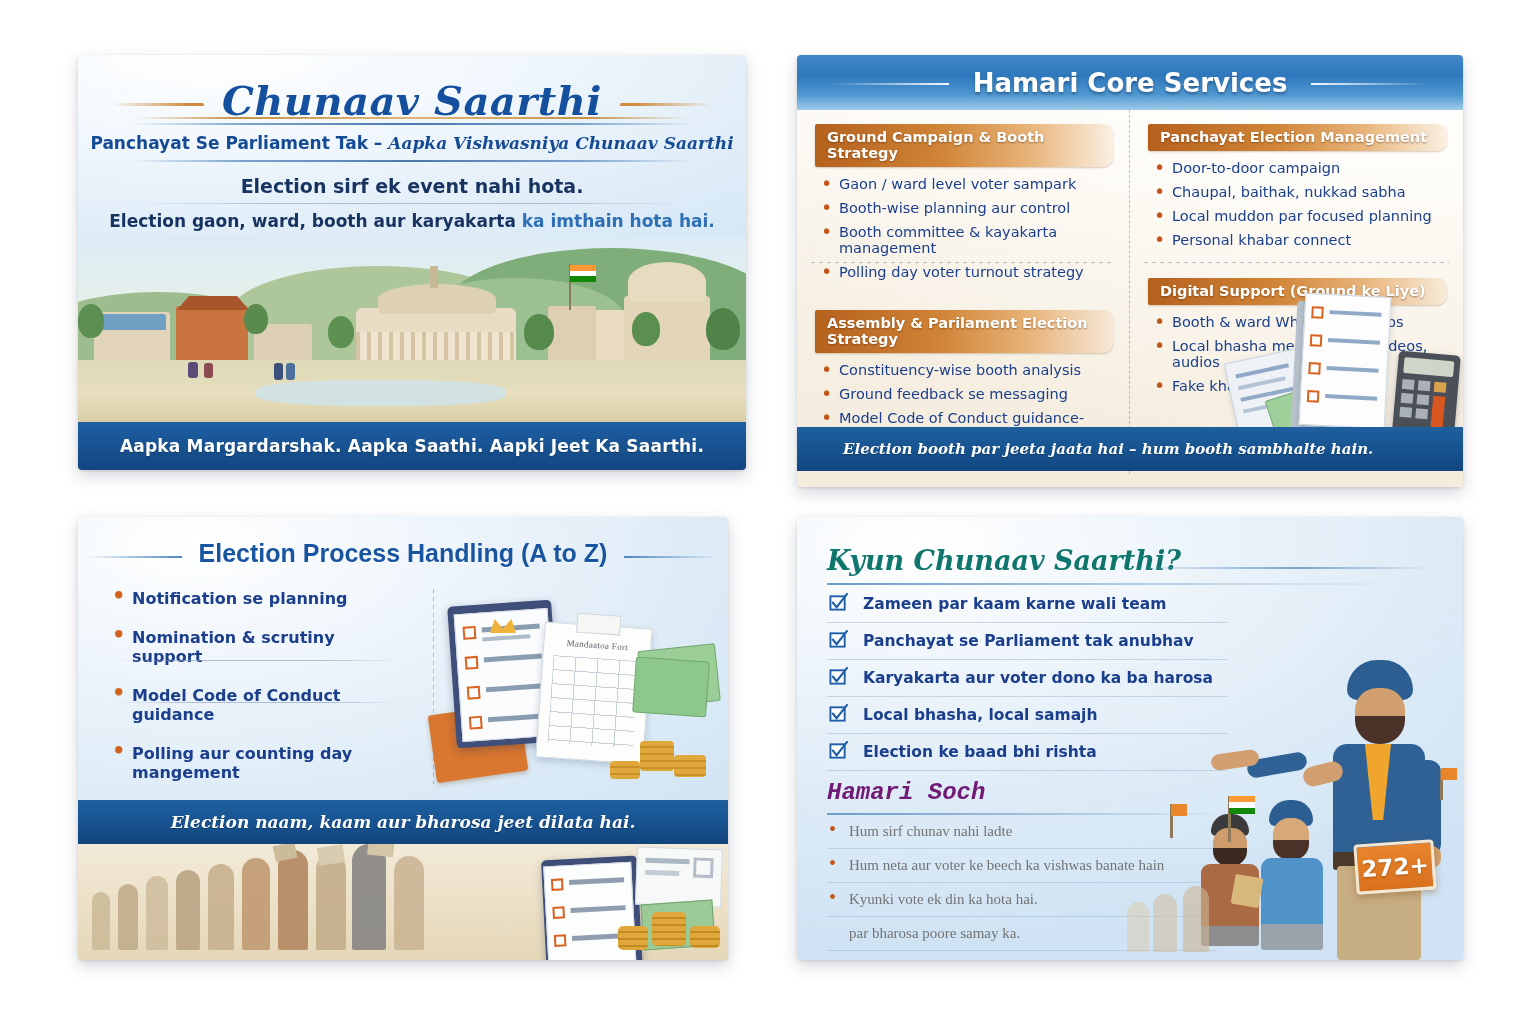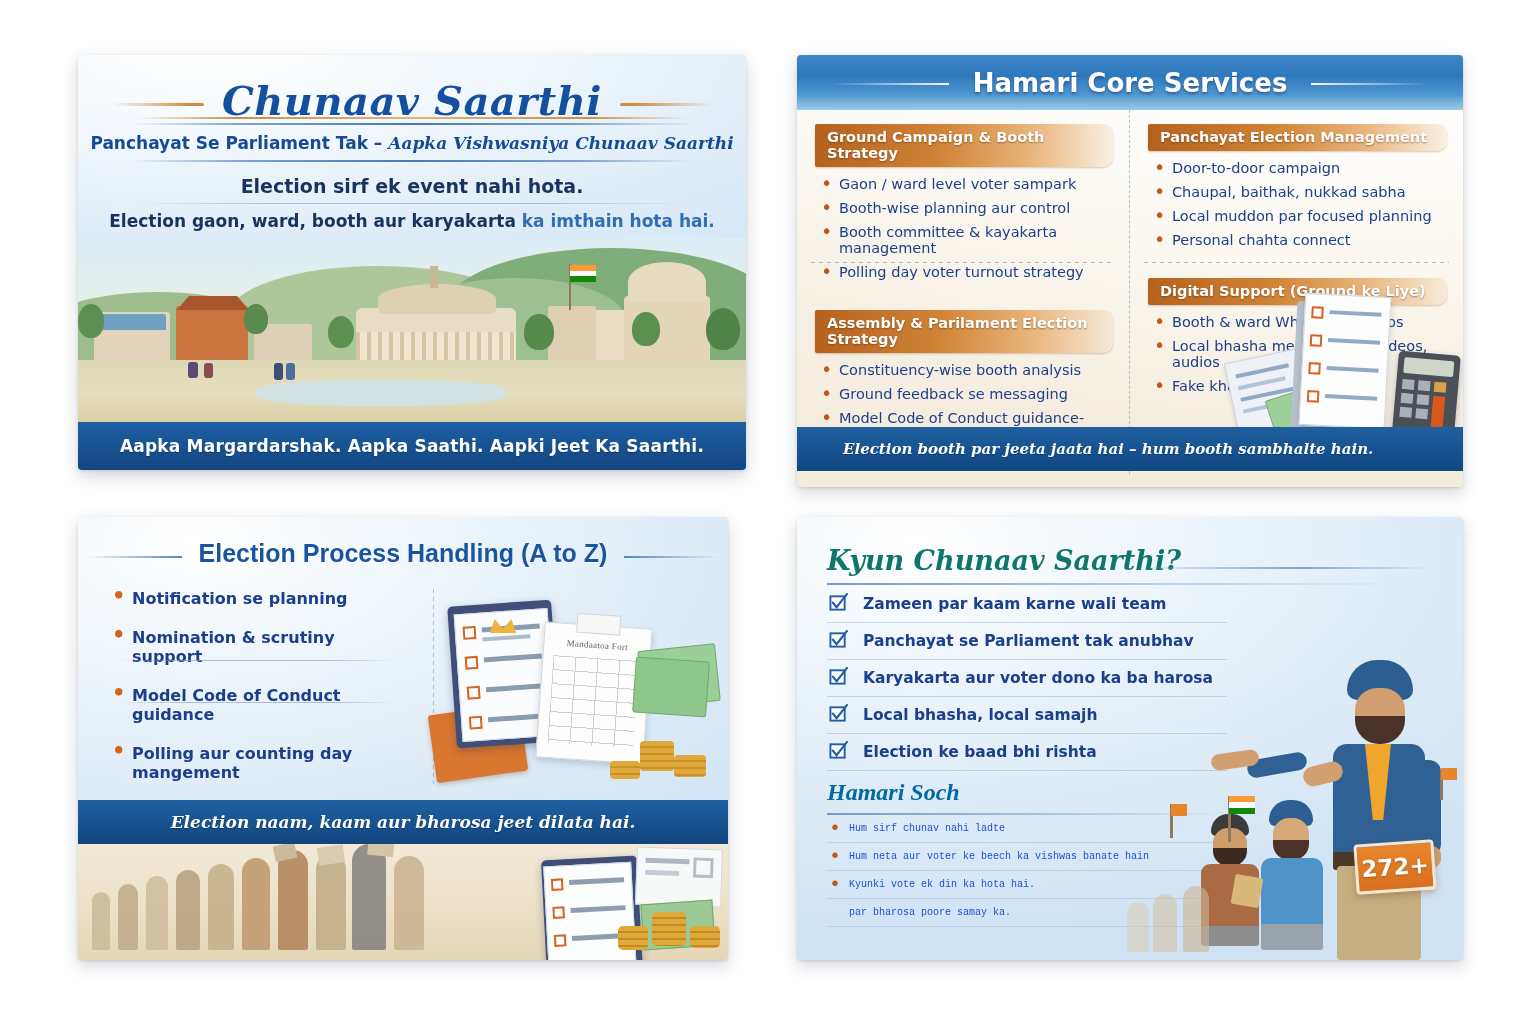"Personal chahta connect" li { text: chahta -> khabar }
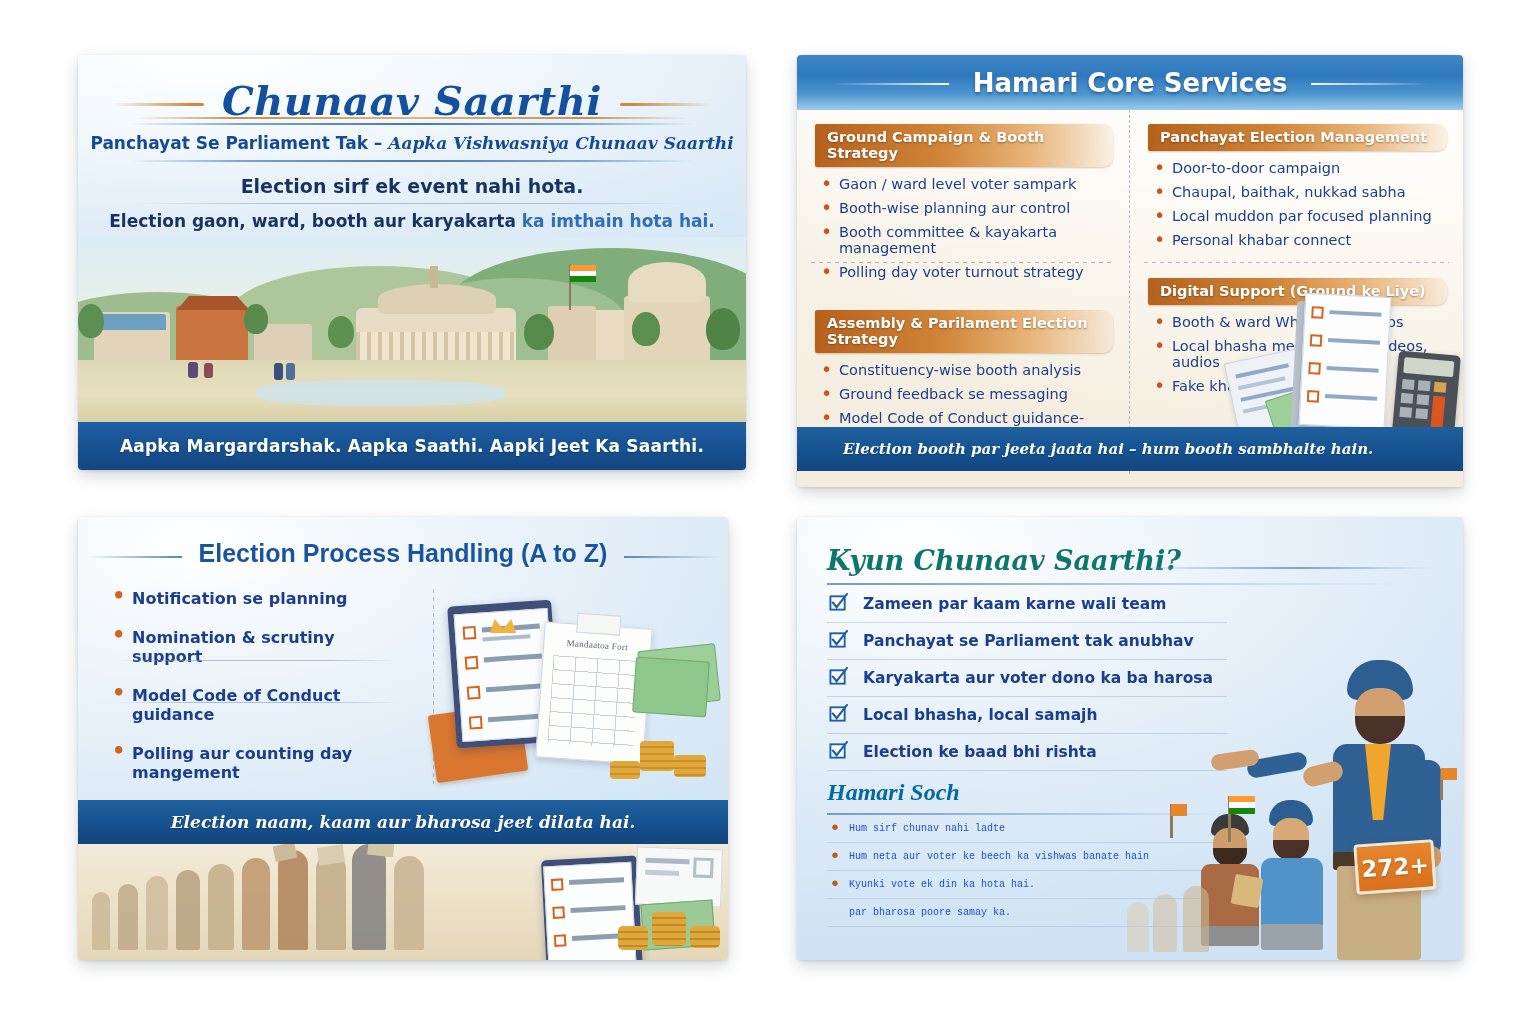"Hamari Soch" .c4-h2 { color: #0369a1 -> #701a75; font-family: Liberation Serif, serif -> Liberation Mono, monospace }
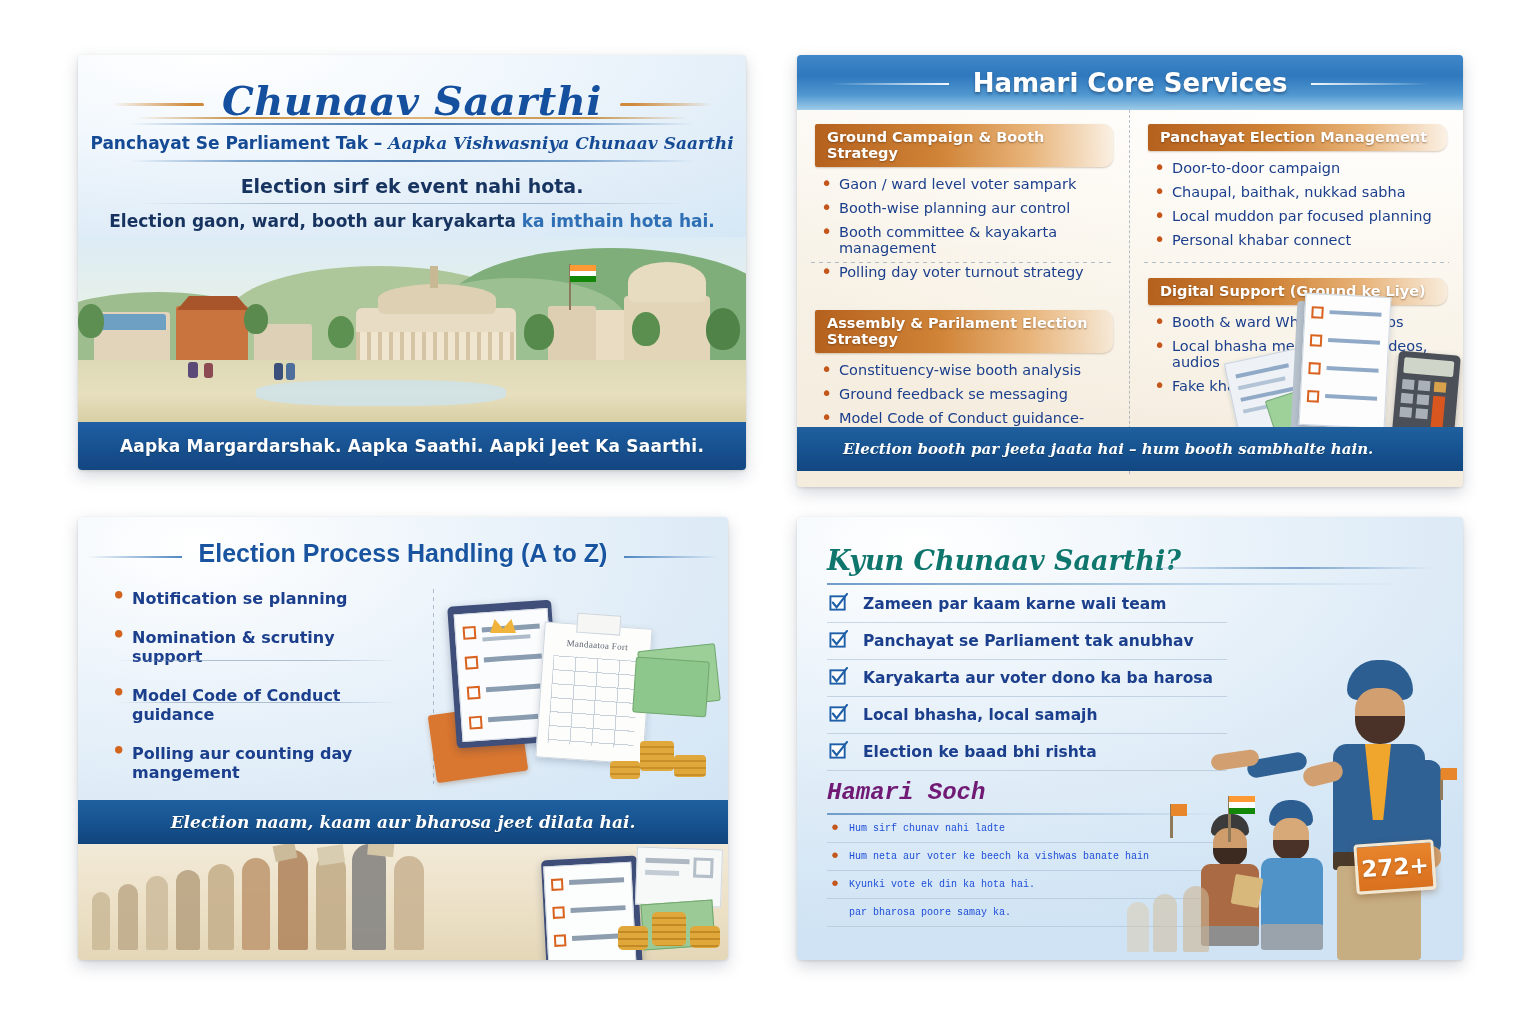"Hum sirf chunav nahi ladte" .c4-soch .row { color: #1d4ed8 -> #737373; font-family: Liberation Mono, monospace -> Liberation Serif, serif; font-size: 10px -> 15px }
